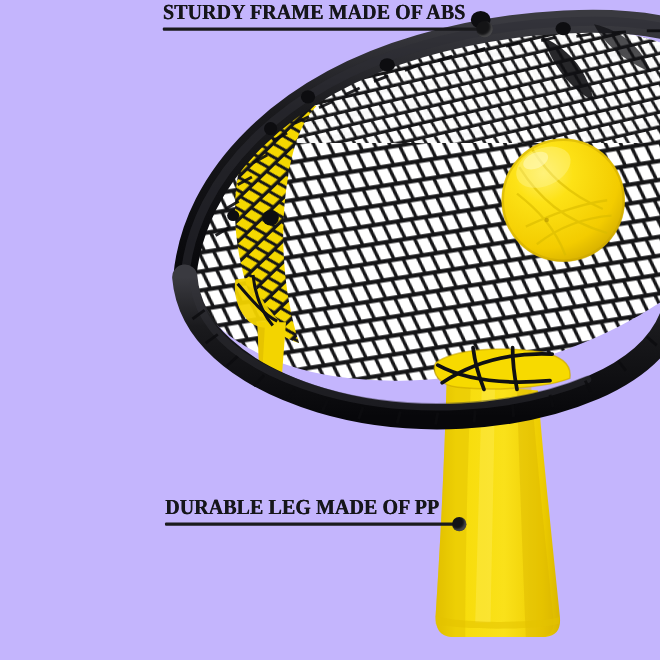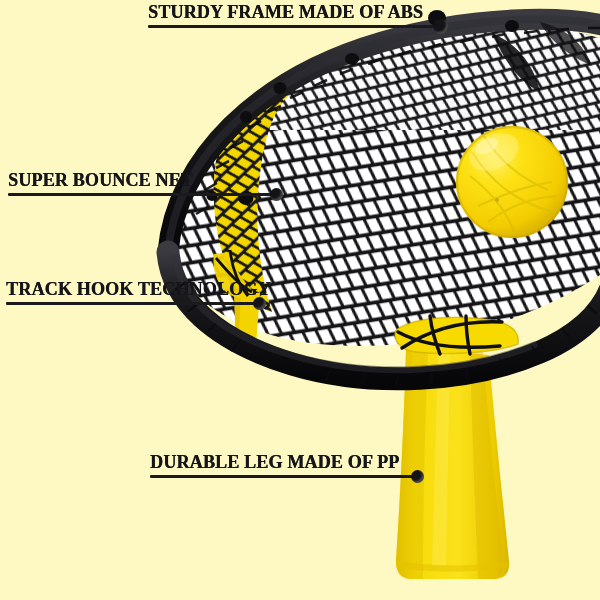"STURDY FRAME MADE OF ABS" #stage { background: #fef9c3 -> #c4b5fd }
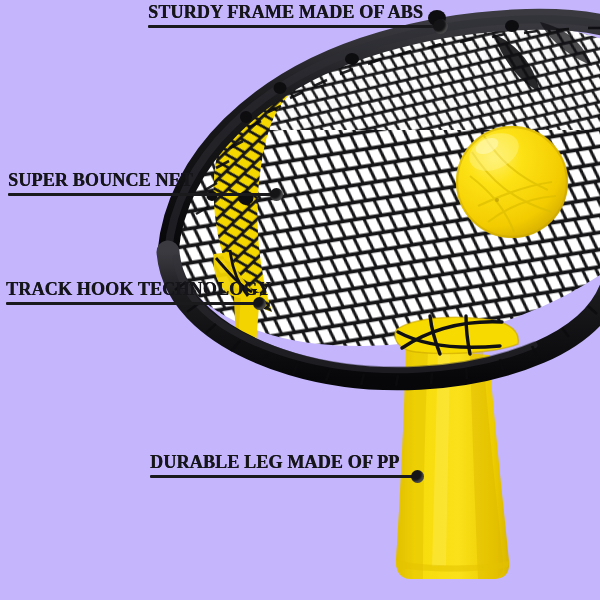"SUPER BOUNCE NET" div.callout { html: <div> <div>SUPER BOUNCE NET</div> <div> <span></span> </div> </div> -> none }
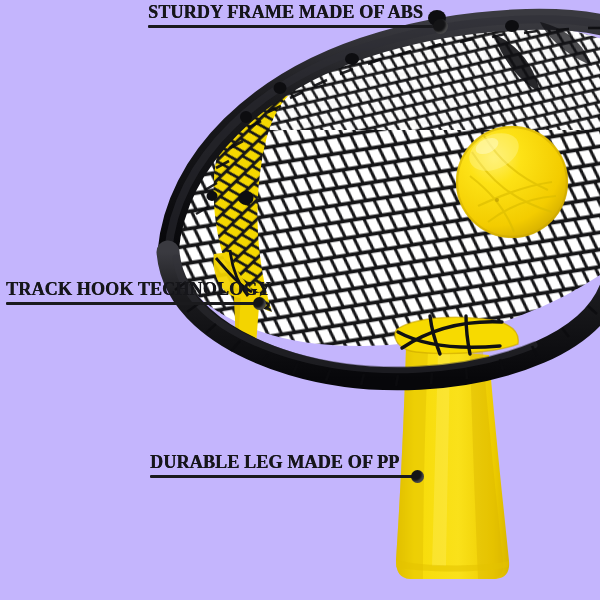"TRACK HOOK TECHNOLOGY" div.callout { html: <div> <div>TRACK HOOK TECHNOLOGY</div> <div> <span></span> </div> </div> -> none }
